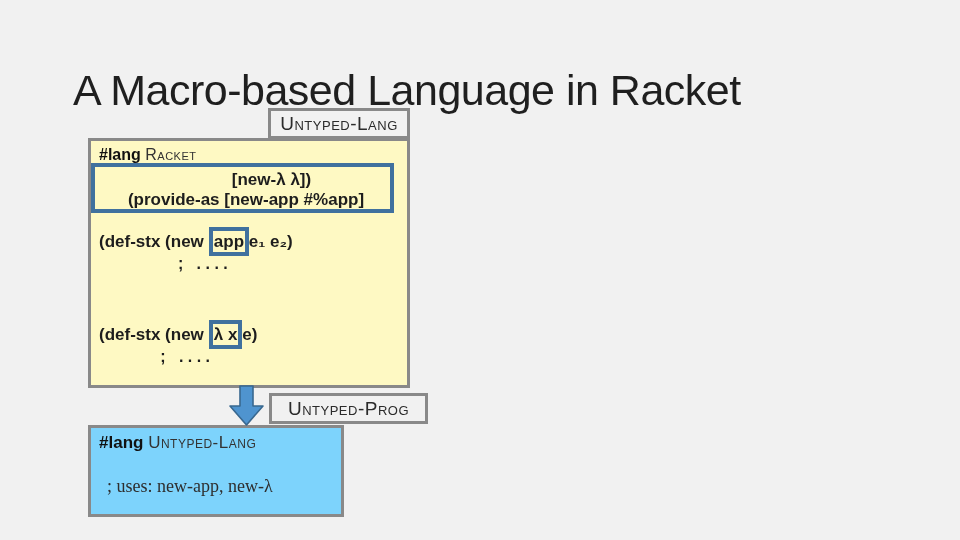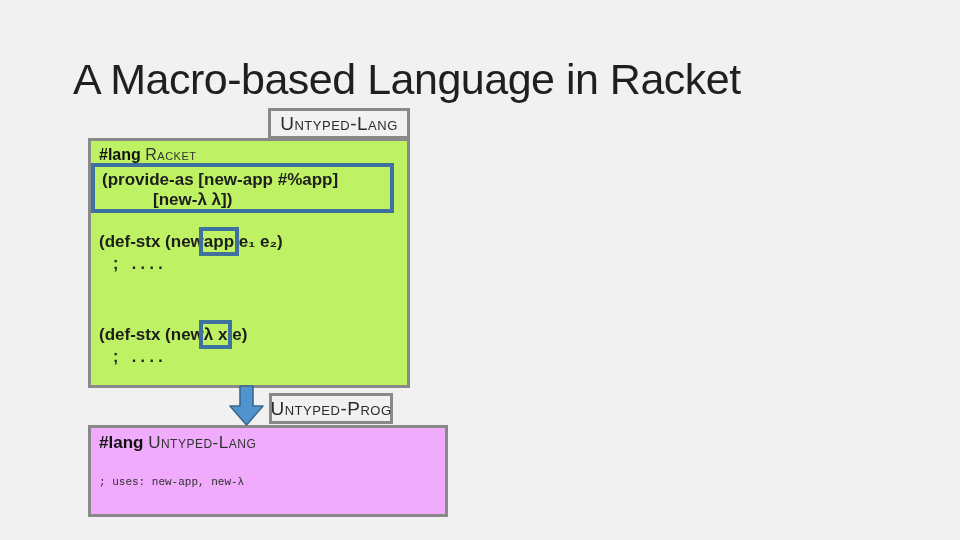"A Macro-based Language in Racket" .title { top: 55px -> 66px }
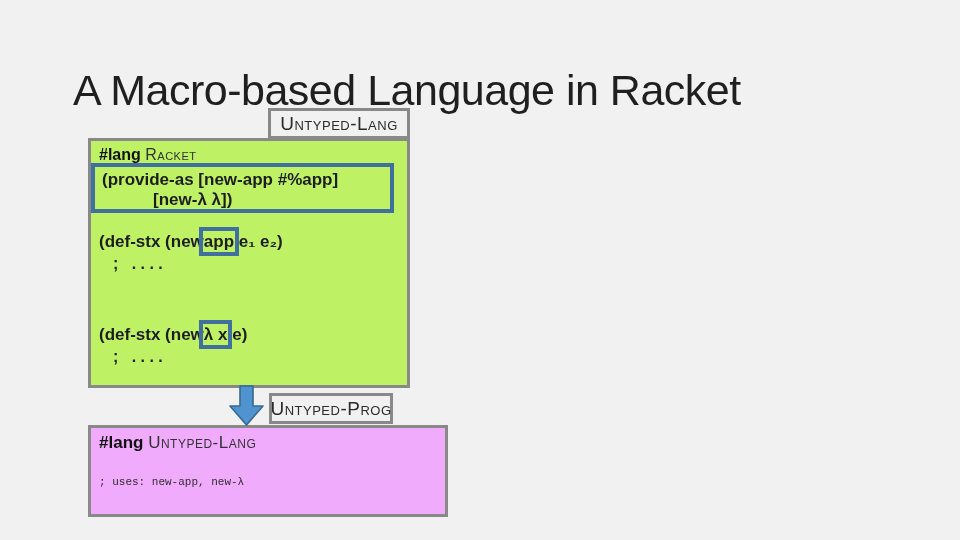"#lang Racket" .main-box { background: #bef264 -> #fef9c3; text-align: none -> center }
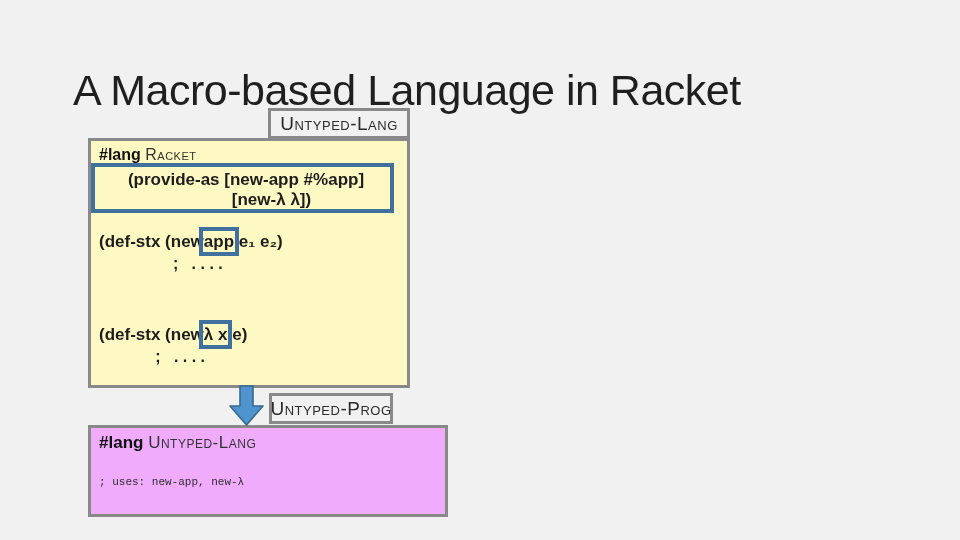"(provide-as [new-app #%app]" div.code { order: before "[new-λ λ])" -> after "[new-λ λ])" }
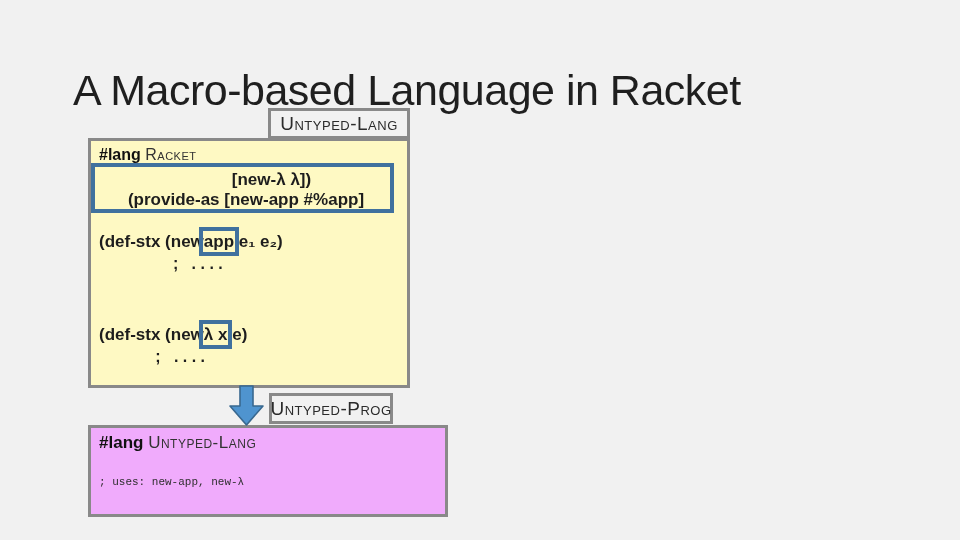"app" .hl { margin-left: none -> 10px }
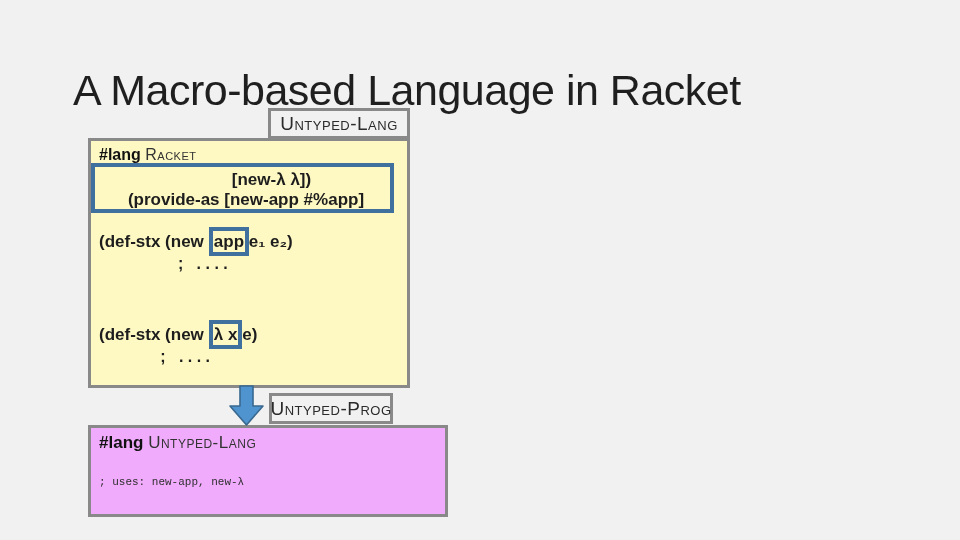"Untyped-Prog" .lbl-prog { width: 124px -> 159px }
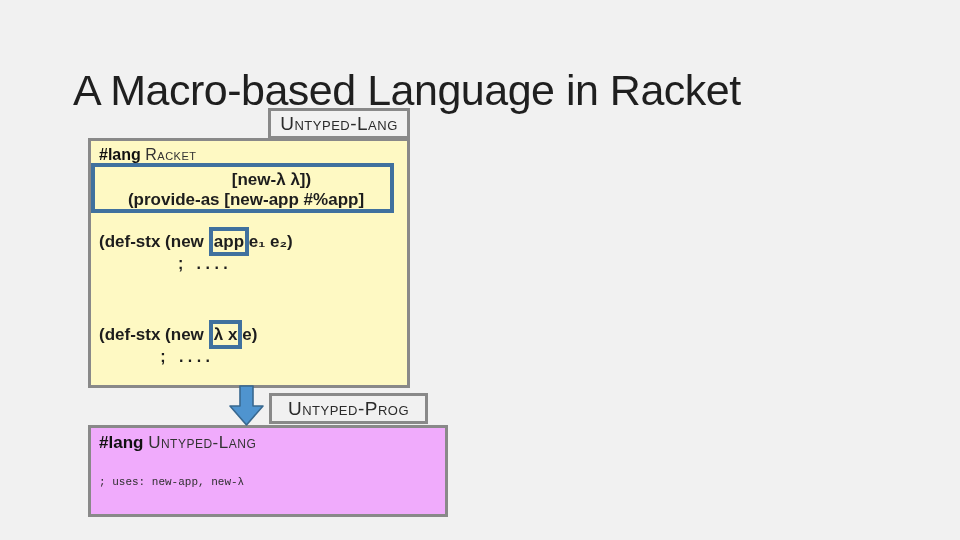"#lang Untyped-Lang" .bottom-box { background: #f0abfc -> #7dd3fc; width: 360px -> 256px }
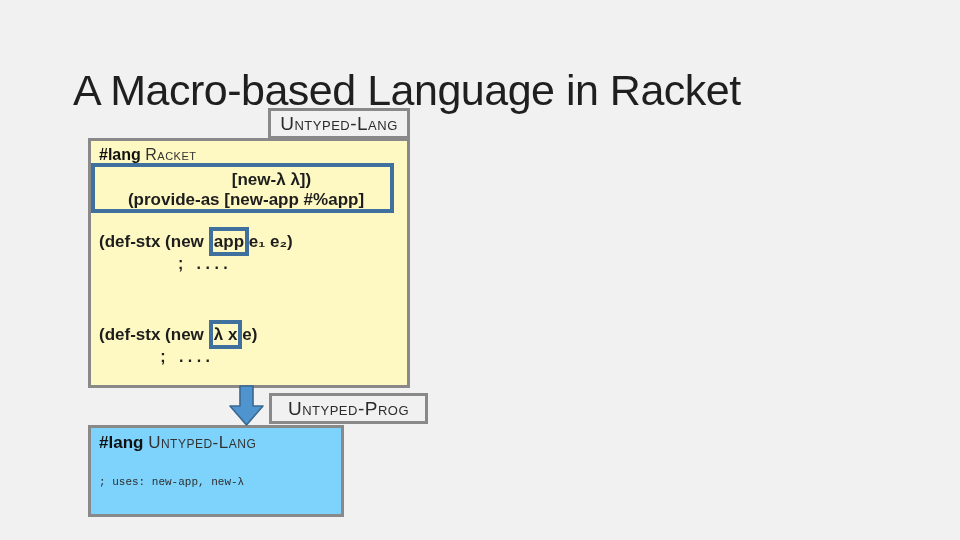"; uses: new-app, new-λ" .comment-line { font-family: Liberation Mono, monospace -> Liberation Serif, serif; font-size: 11px -> 18px; left: 8px -> 16px }
